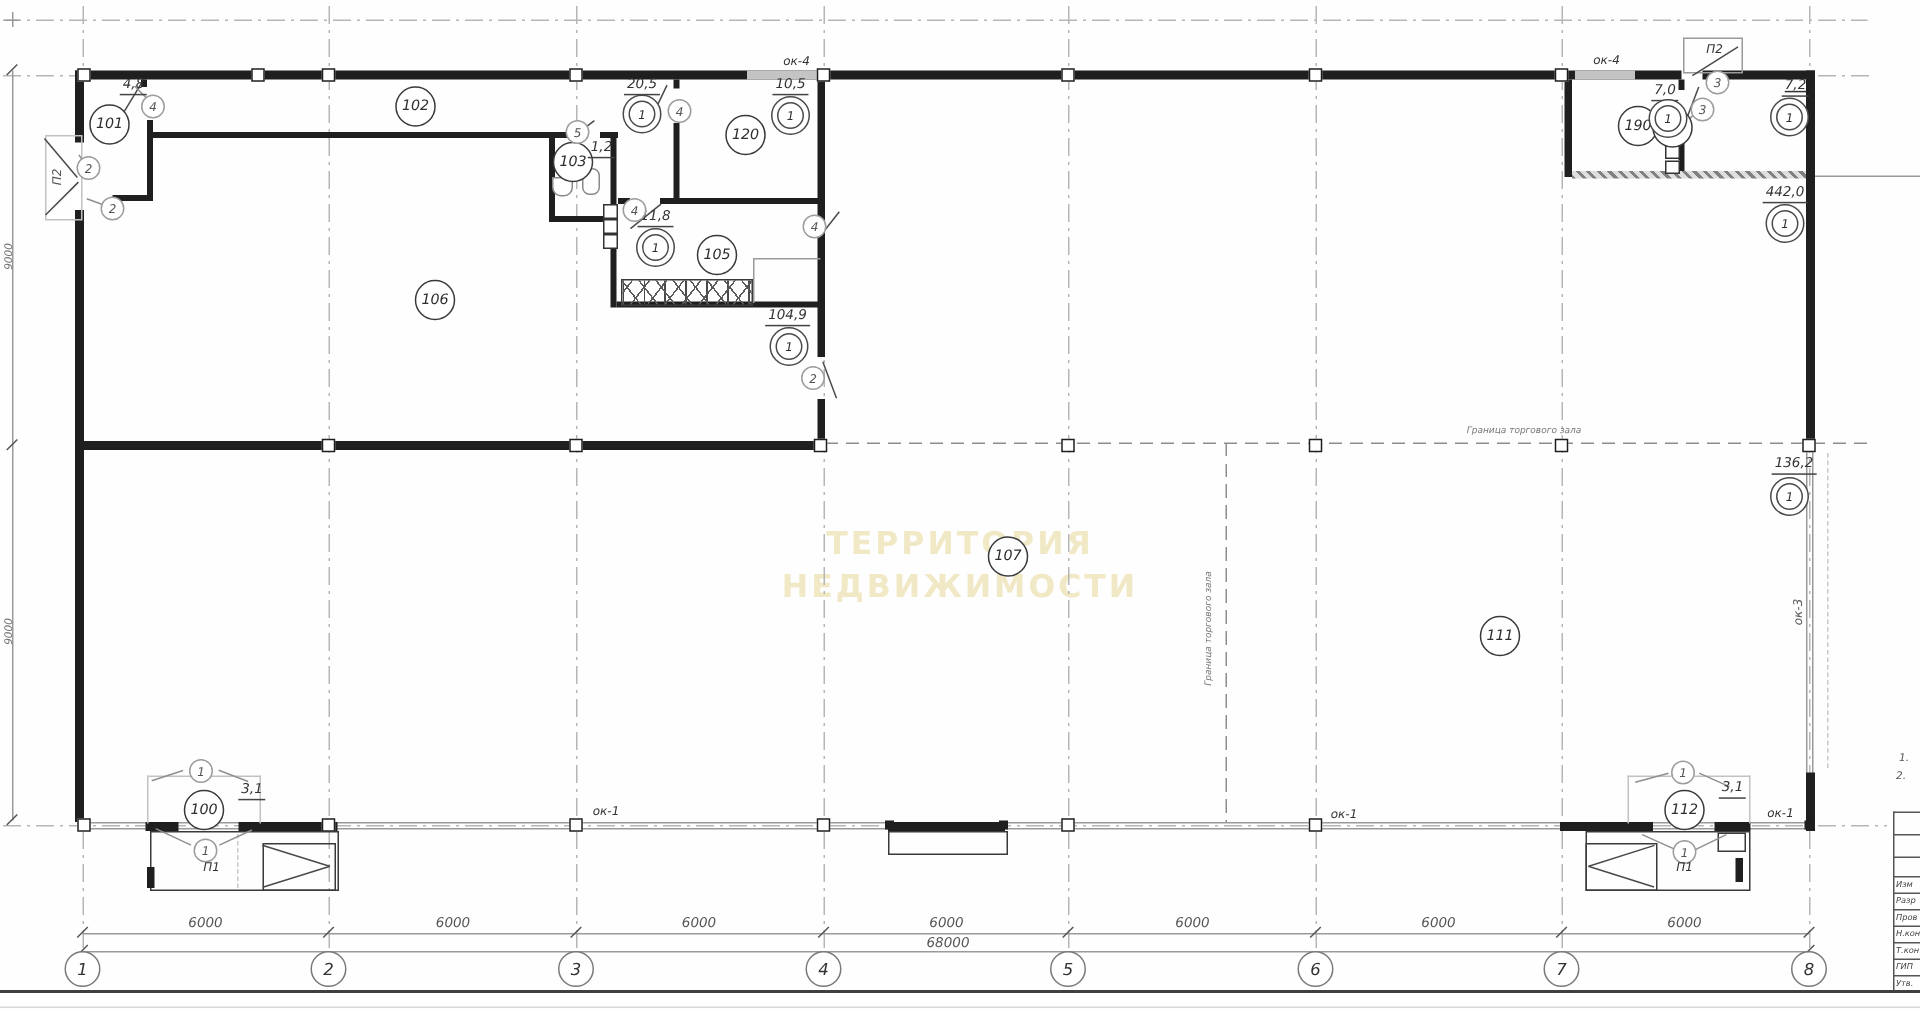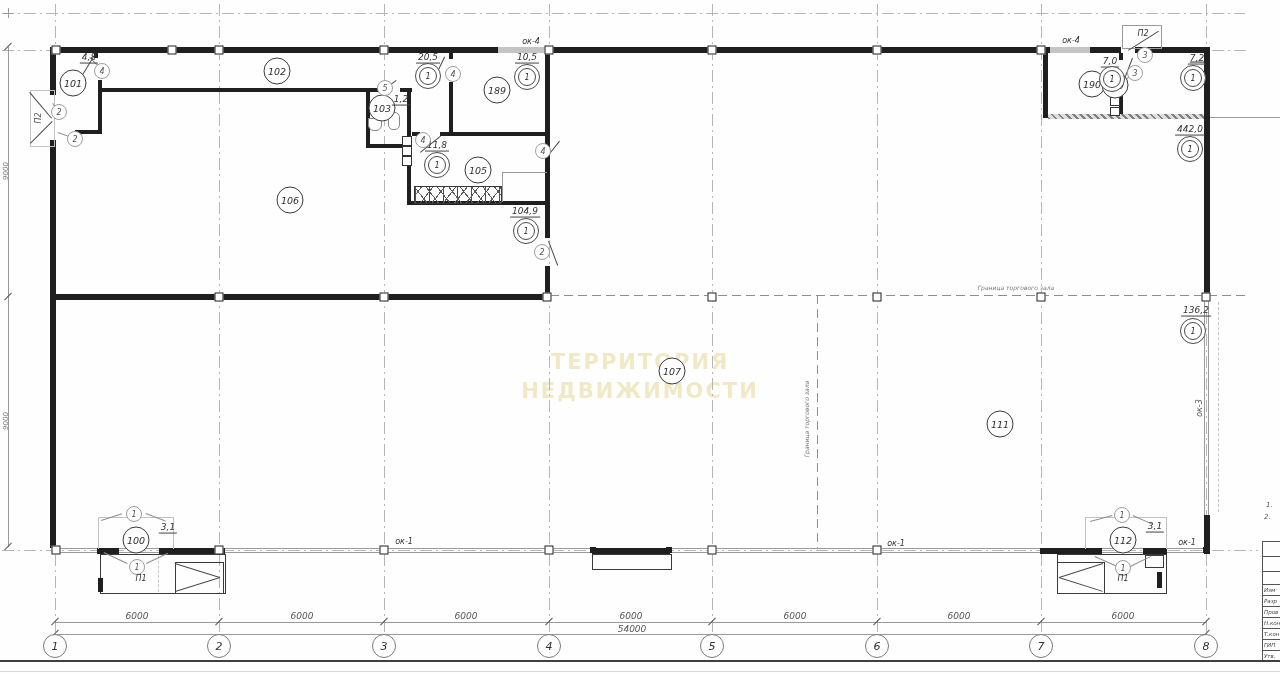"189" div.rc { text: 189 -> 120 }
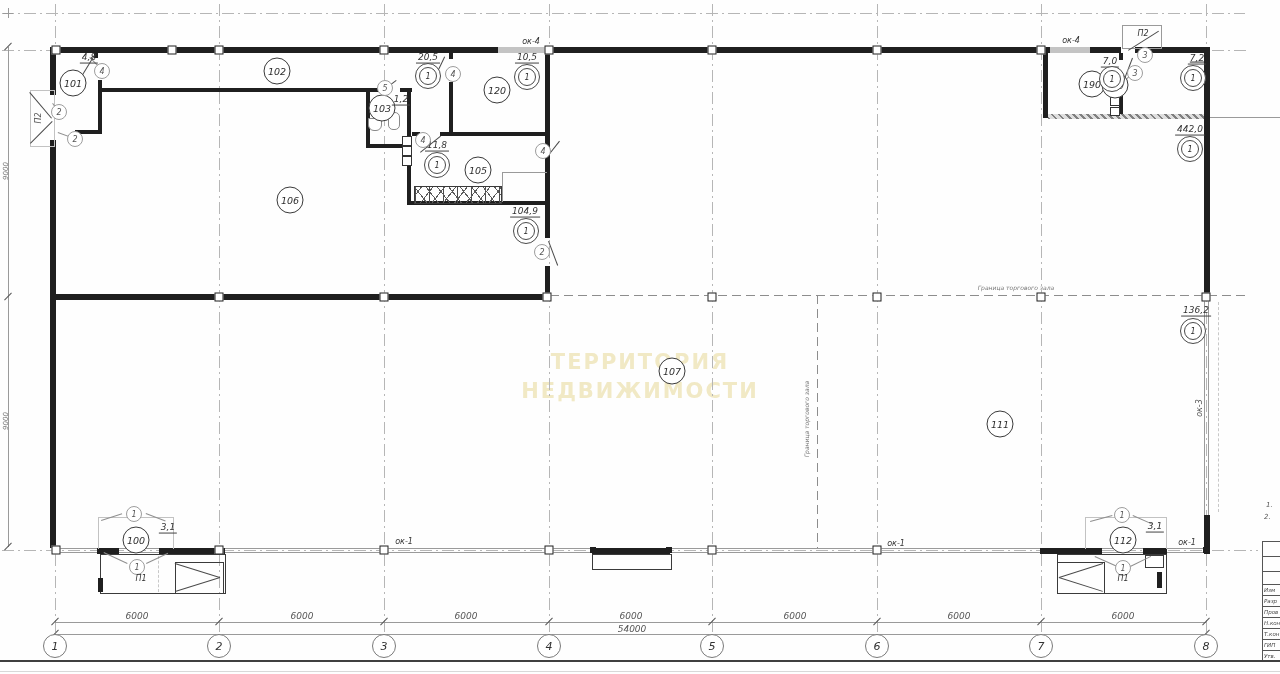"54000" div.ct { text: 54000 -> 68000 }
